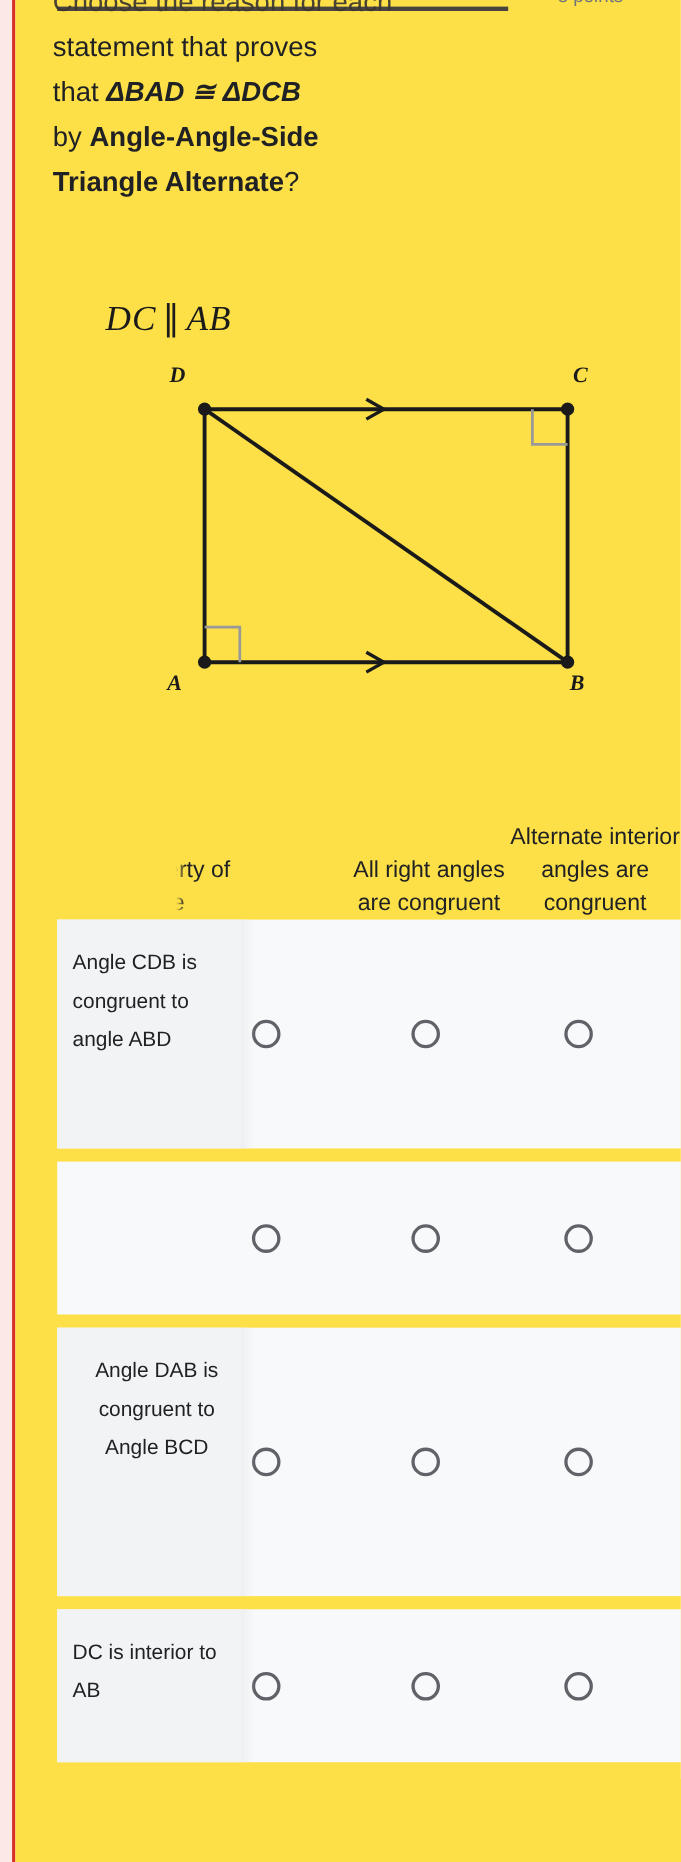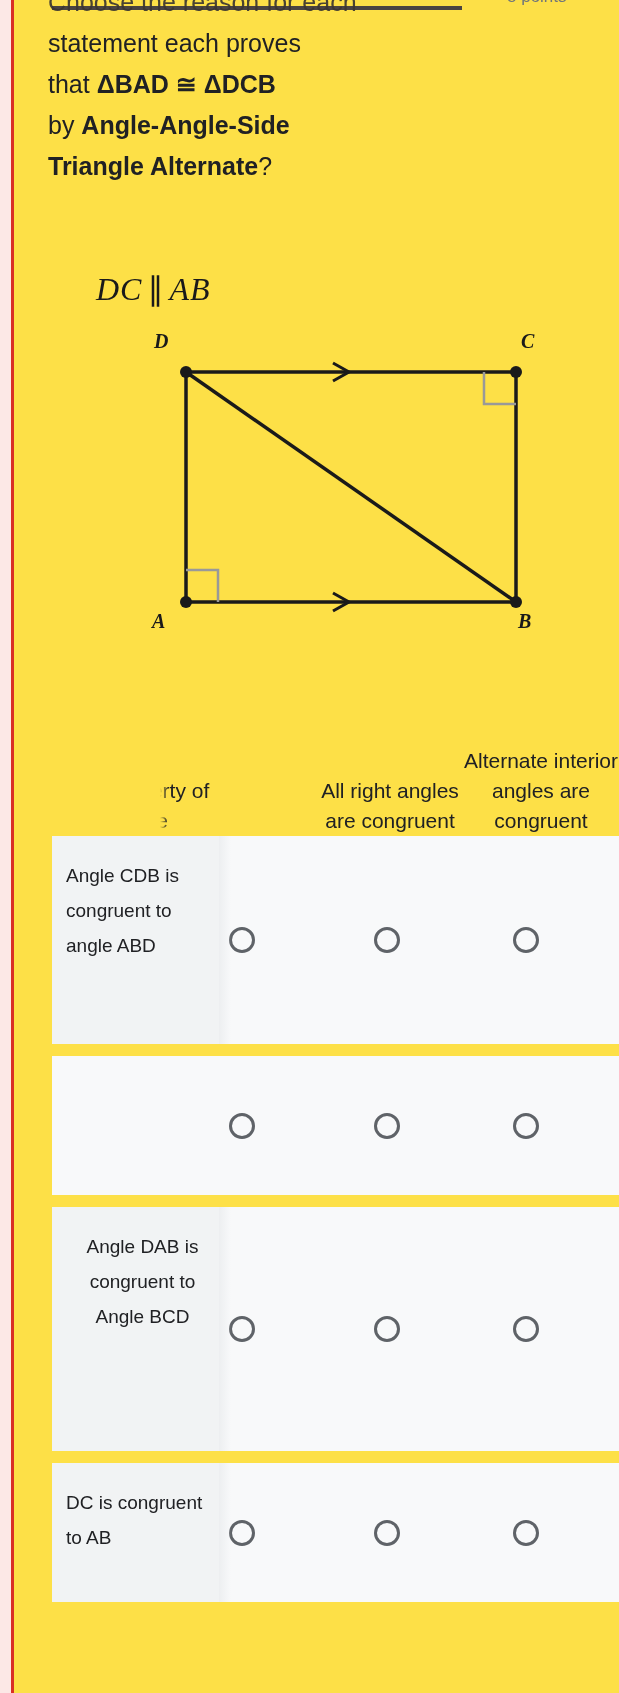"statement each proves" div.q-line { text: each -> that }
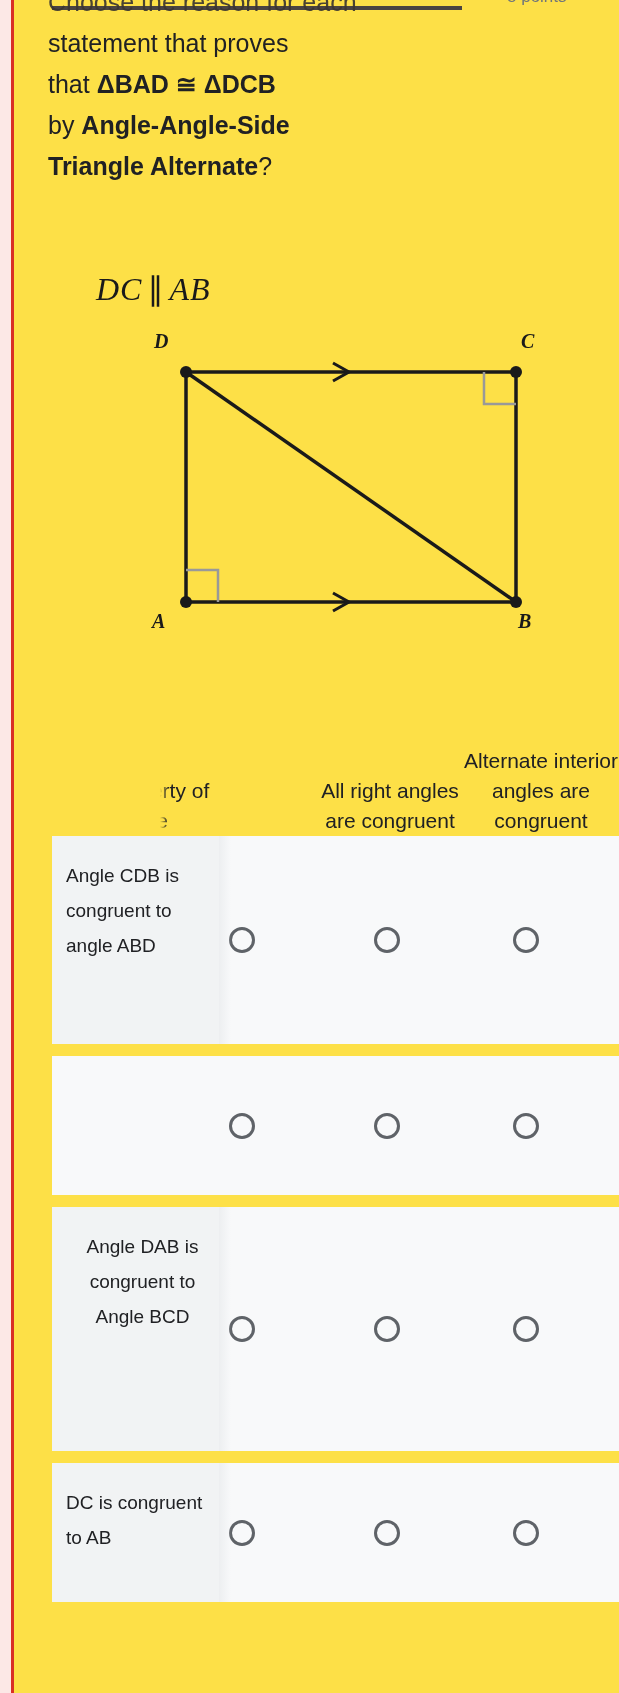"ΔBAD" .bi { font-style: none -> italic }
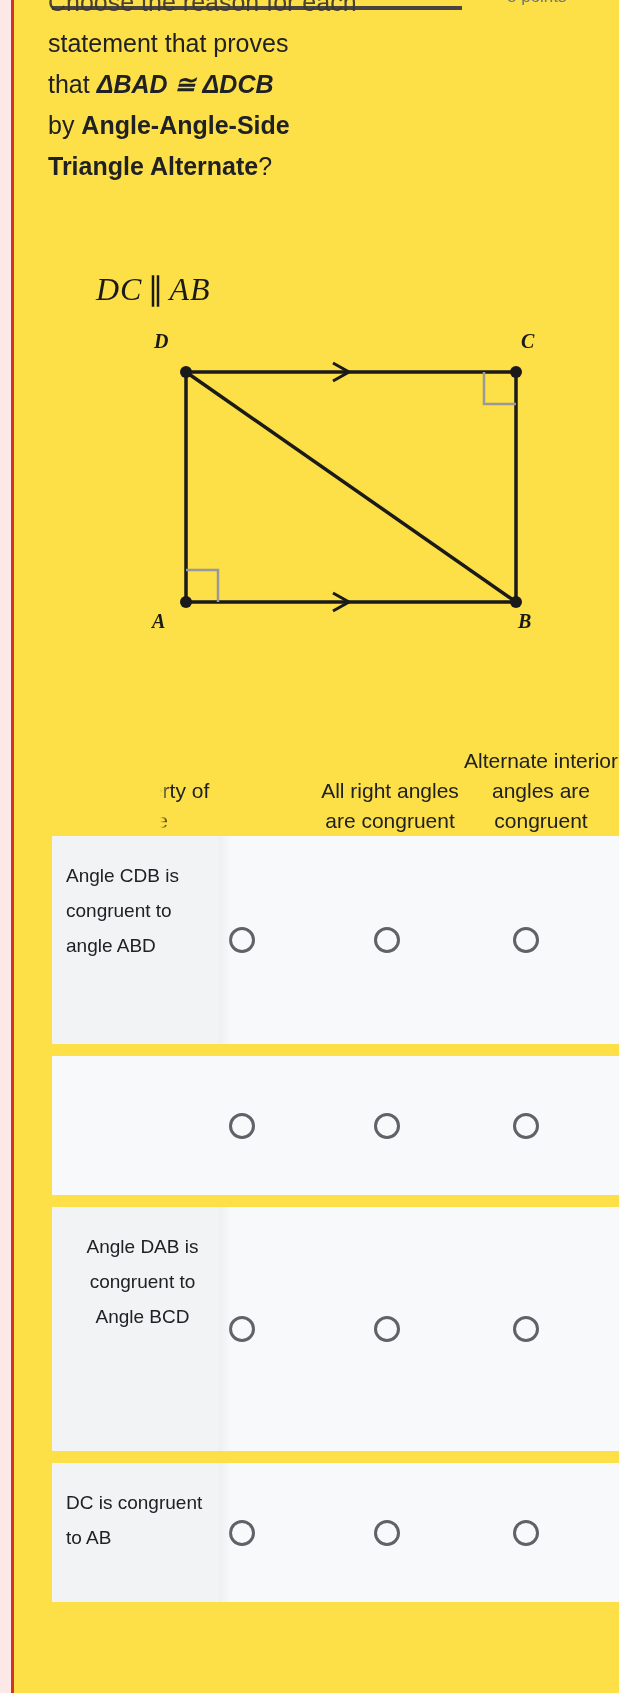"DC is congruent to AB" div.row-label { text: congruent -> interior }
